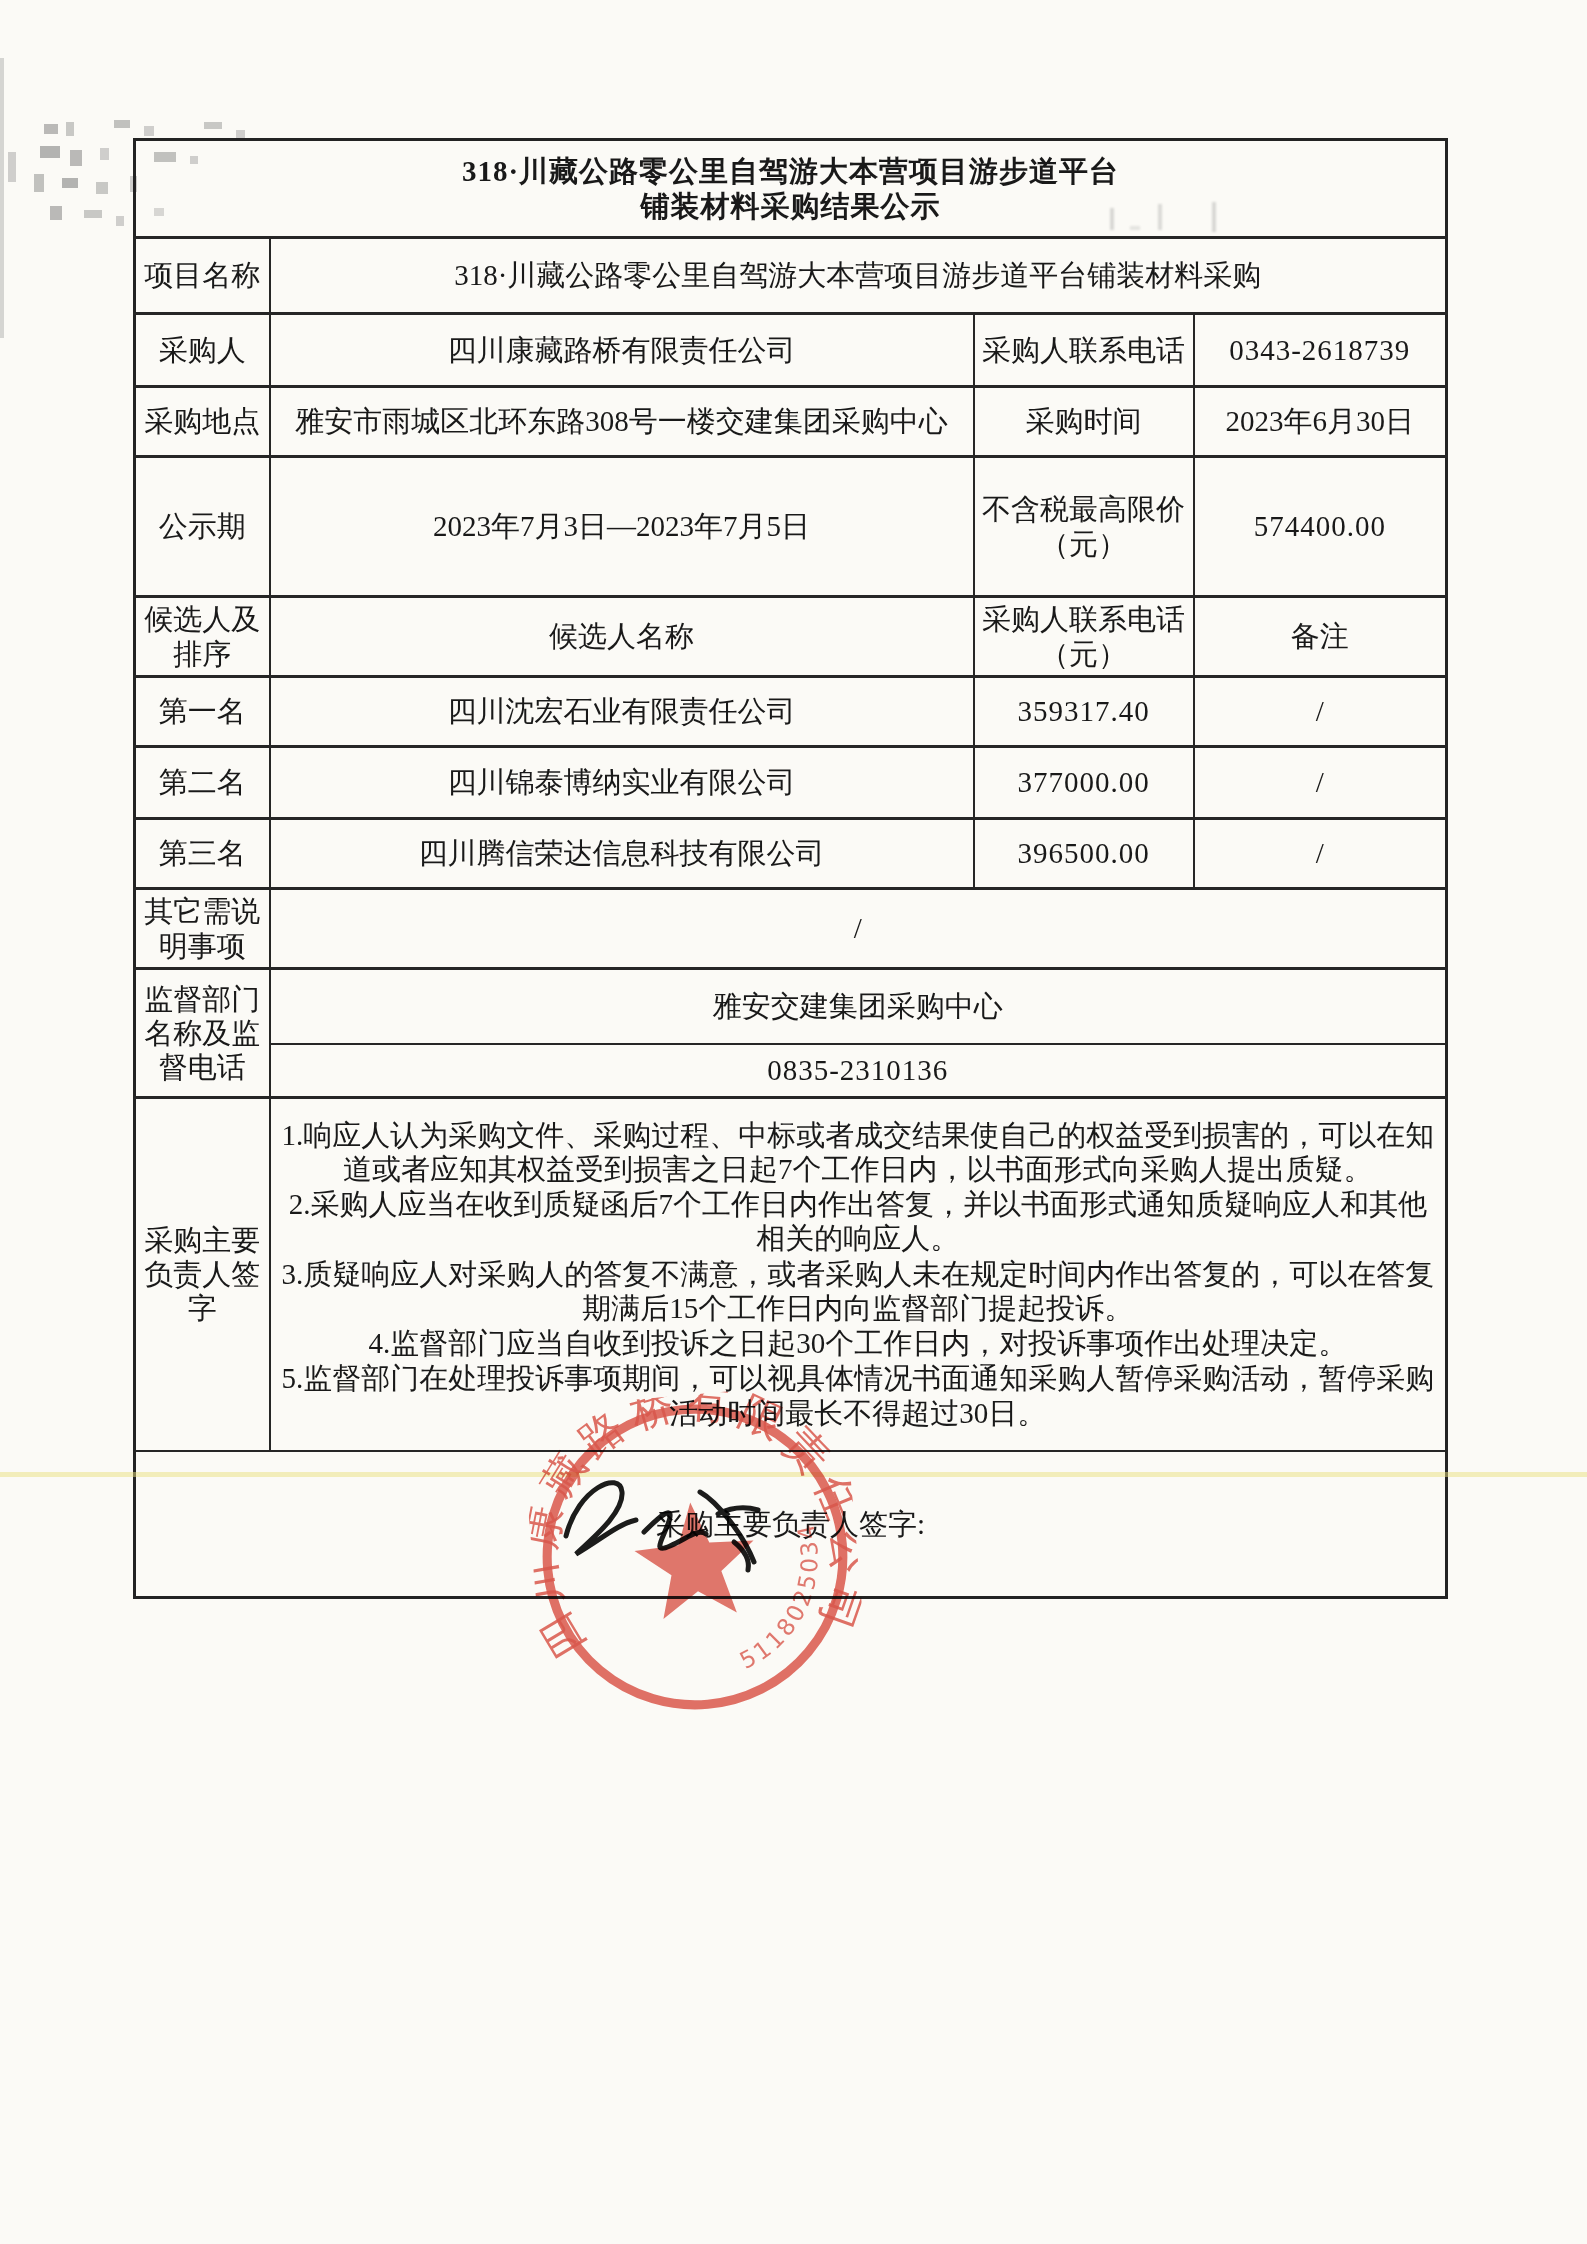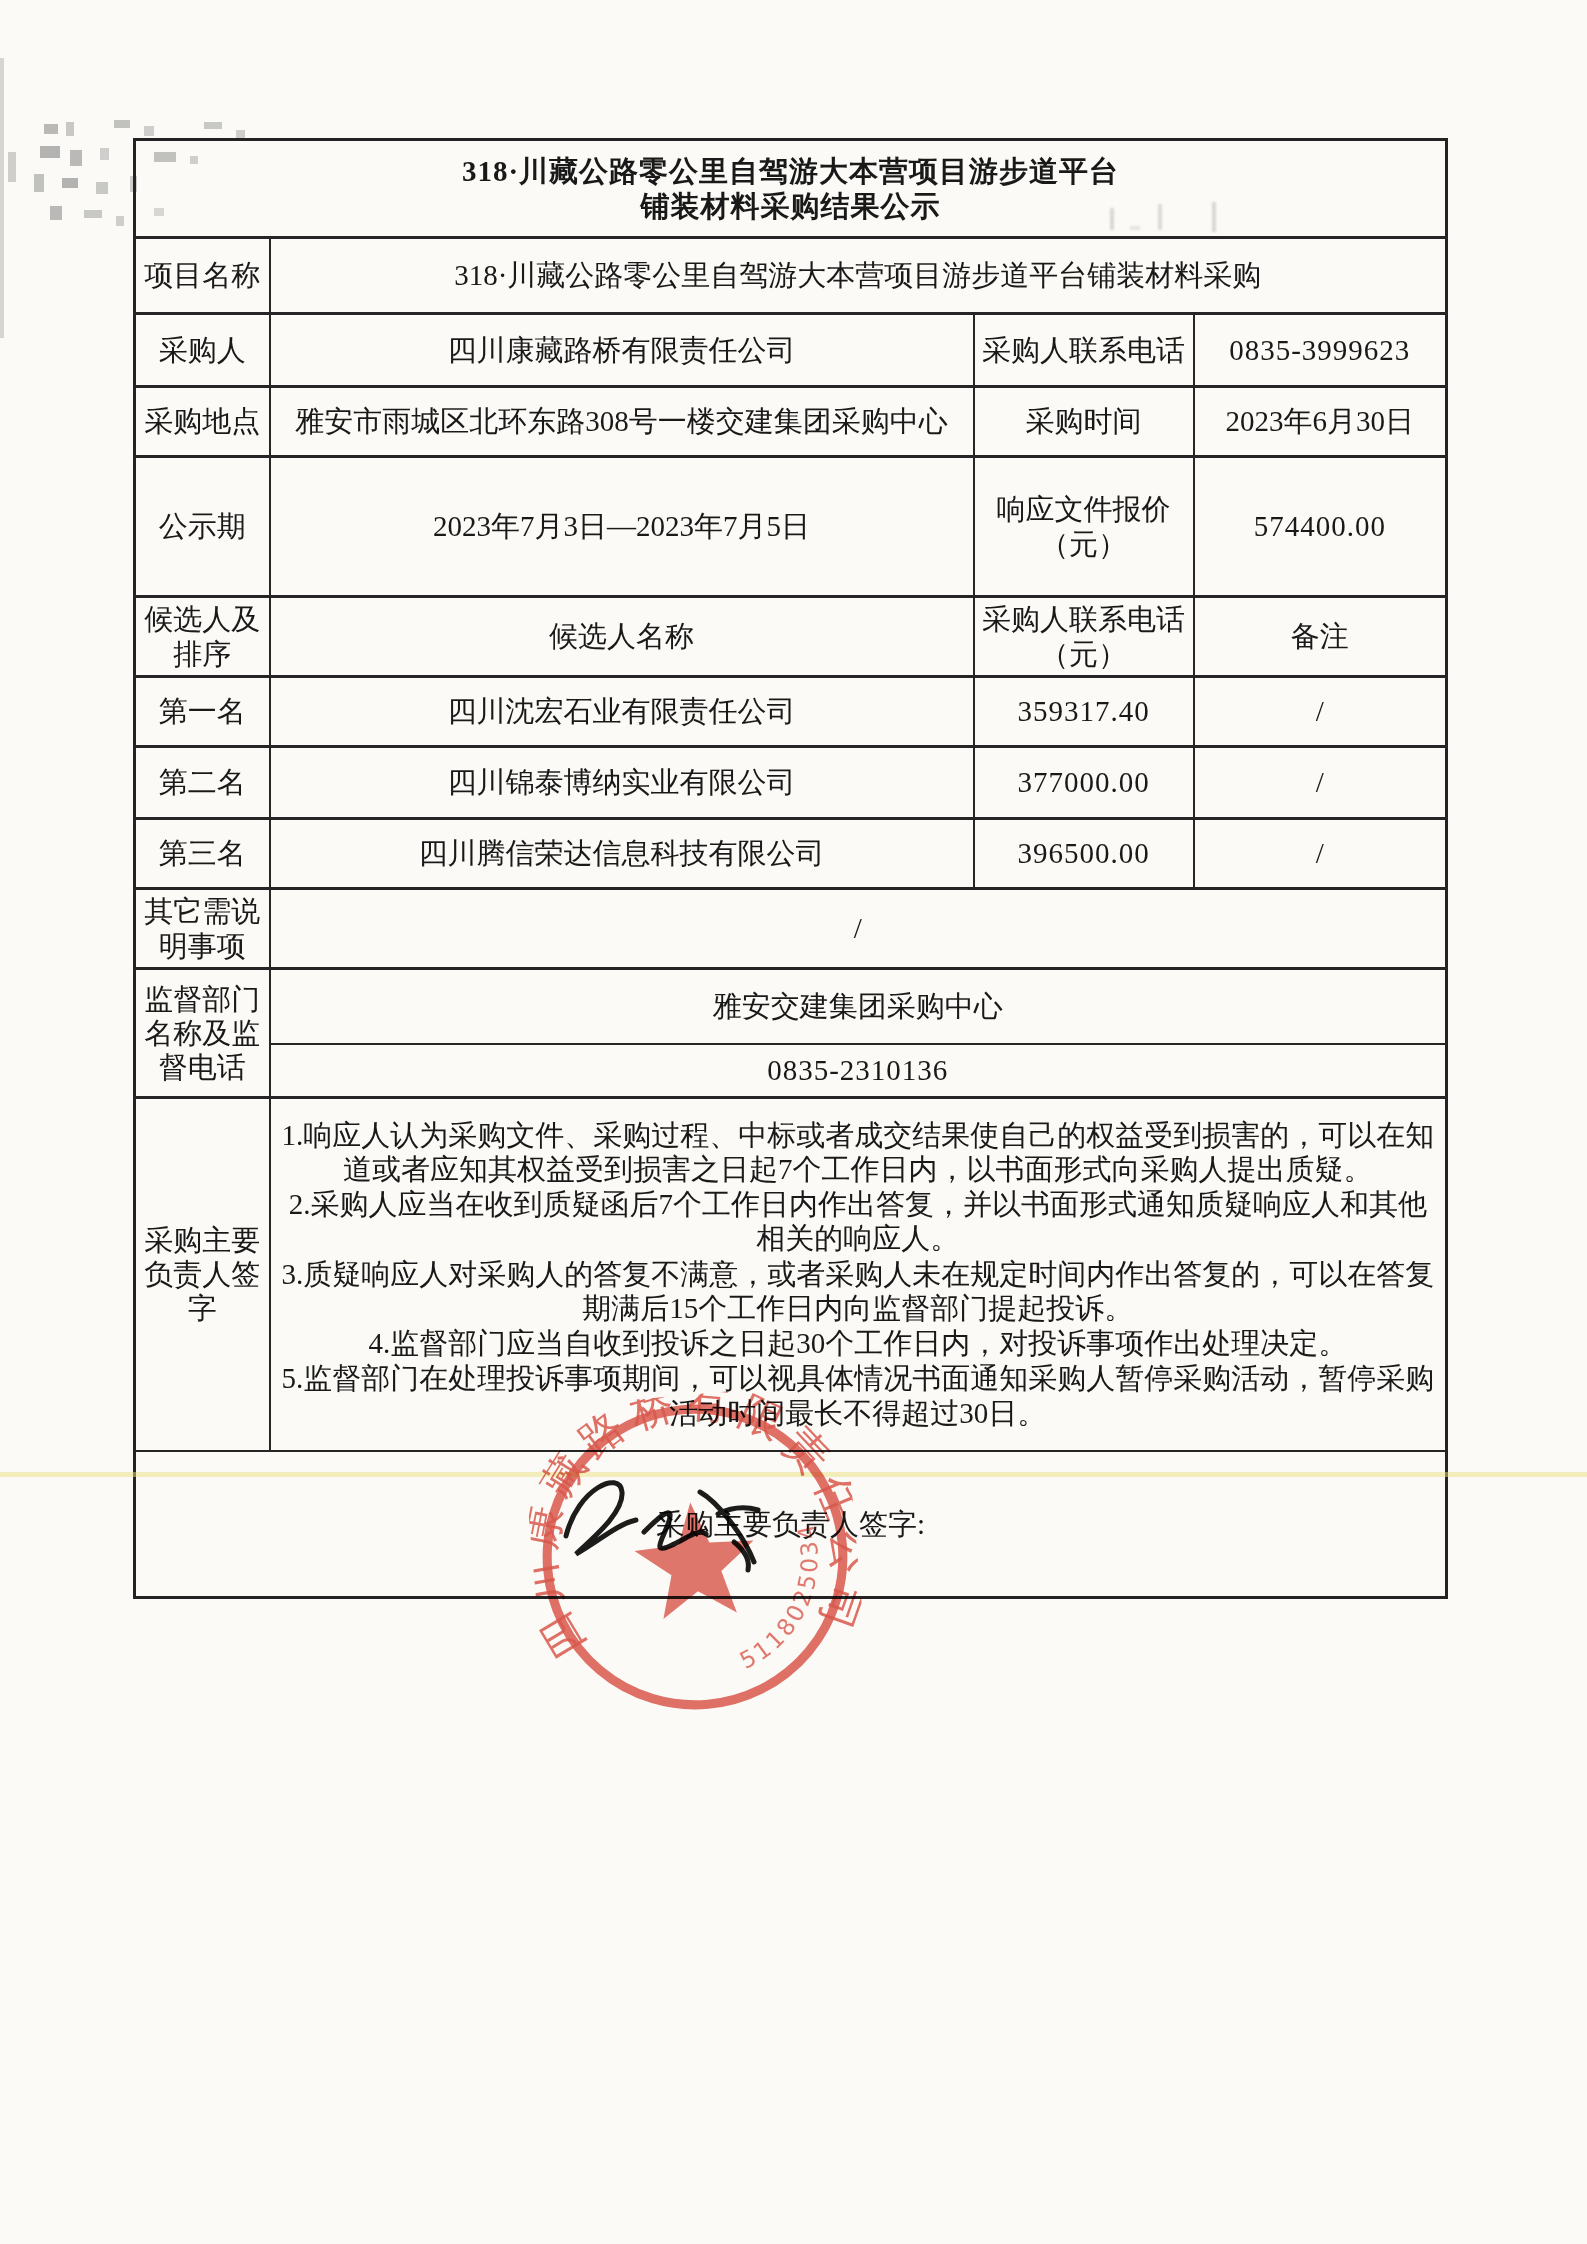"0835-3999623" td.num { text: 0835-3999623 -> 0343-2618739 }
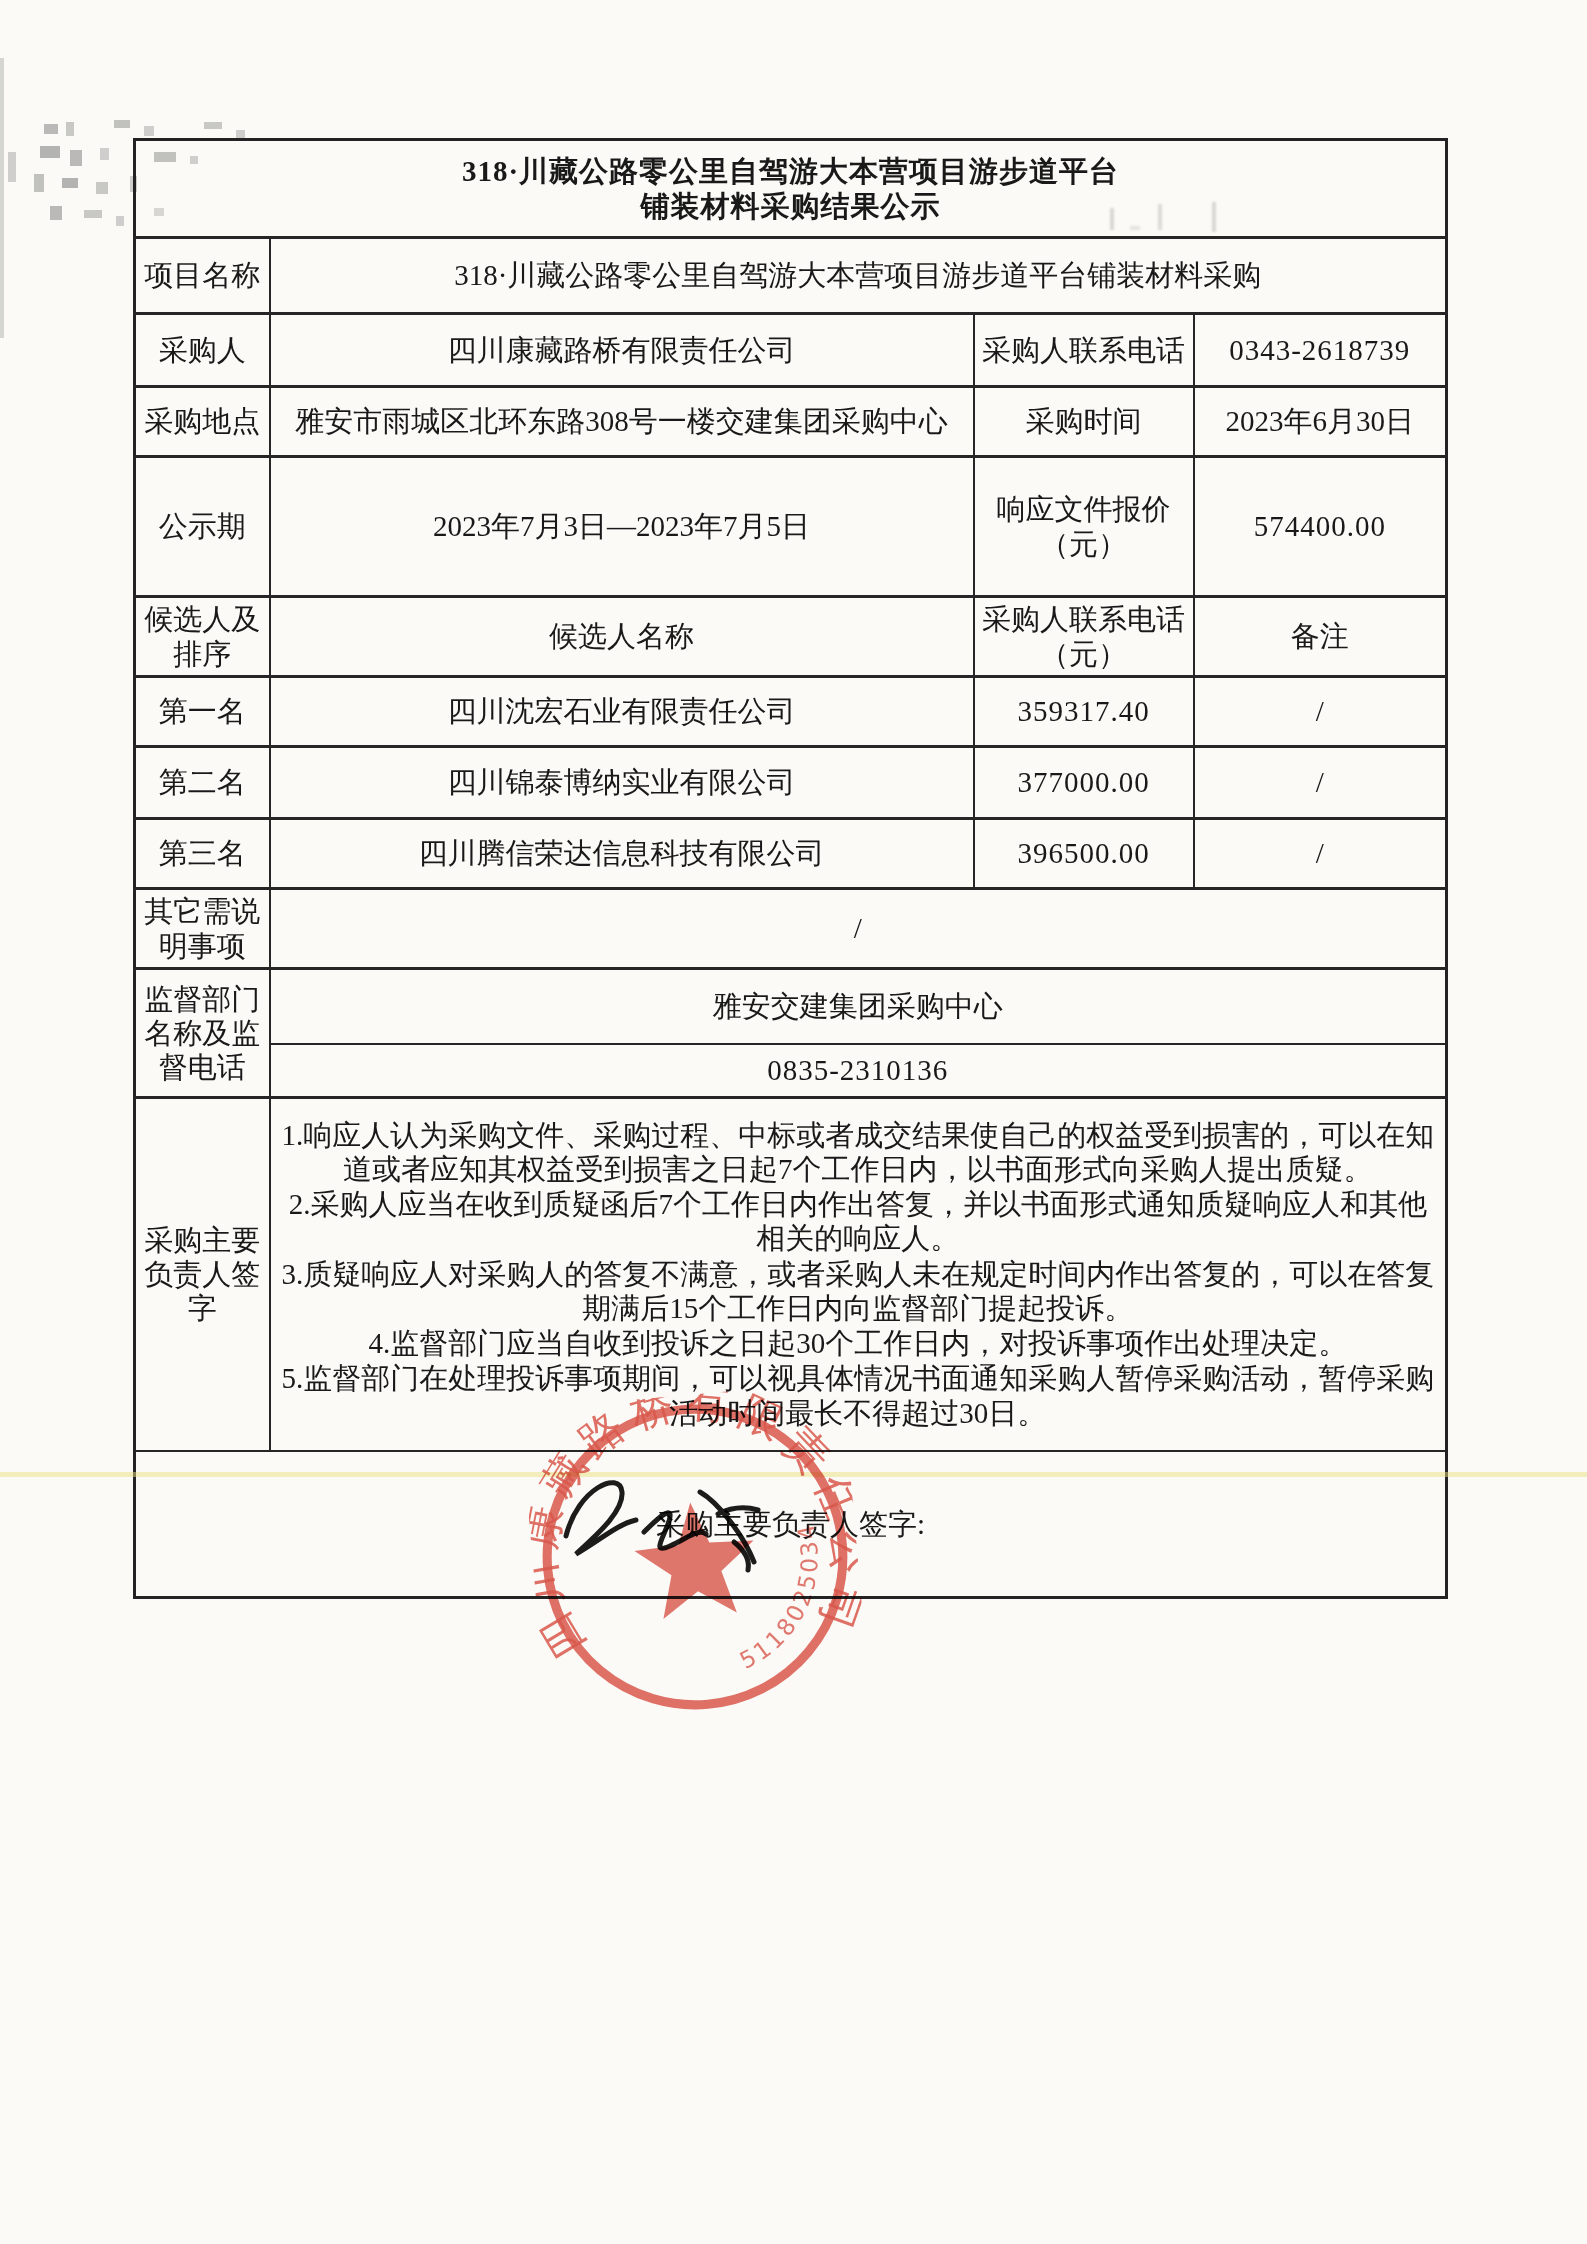"响应文件报价（元）" td { text: 响应文件报 -> 不含税最高限 }
